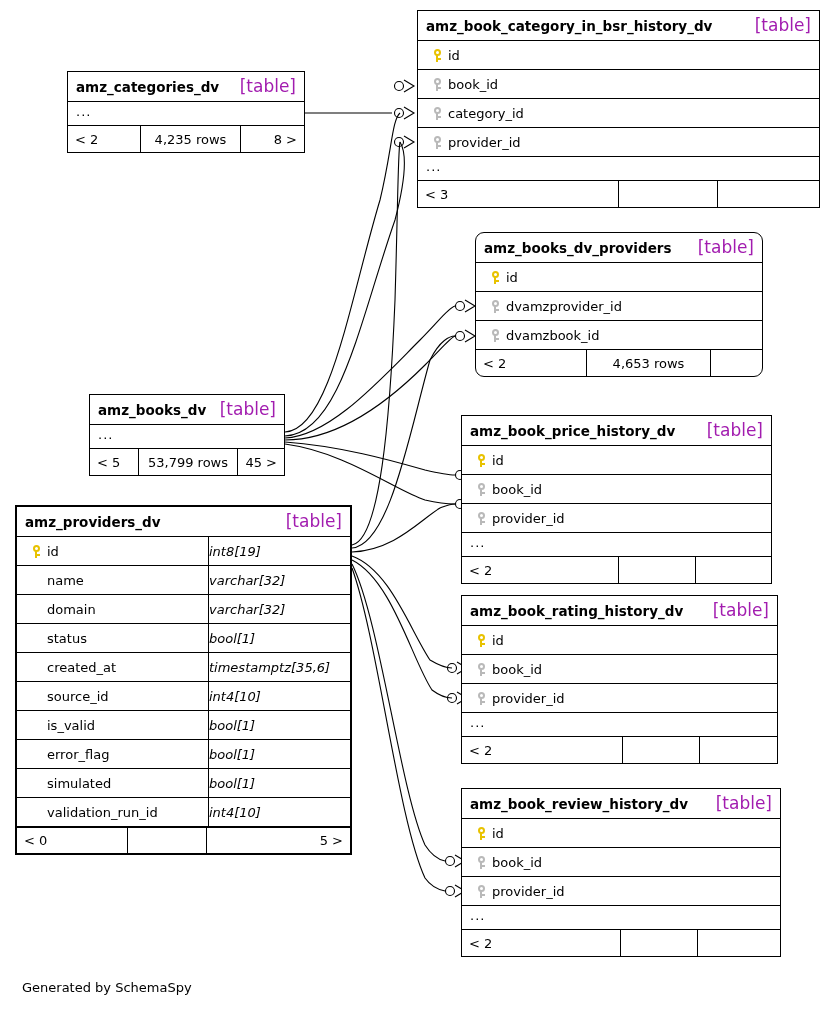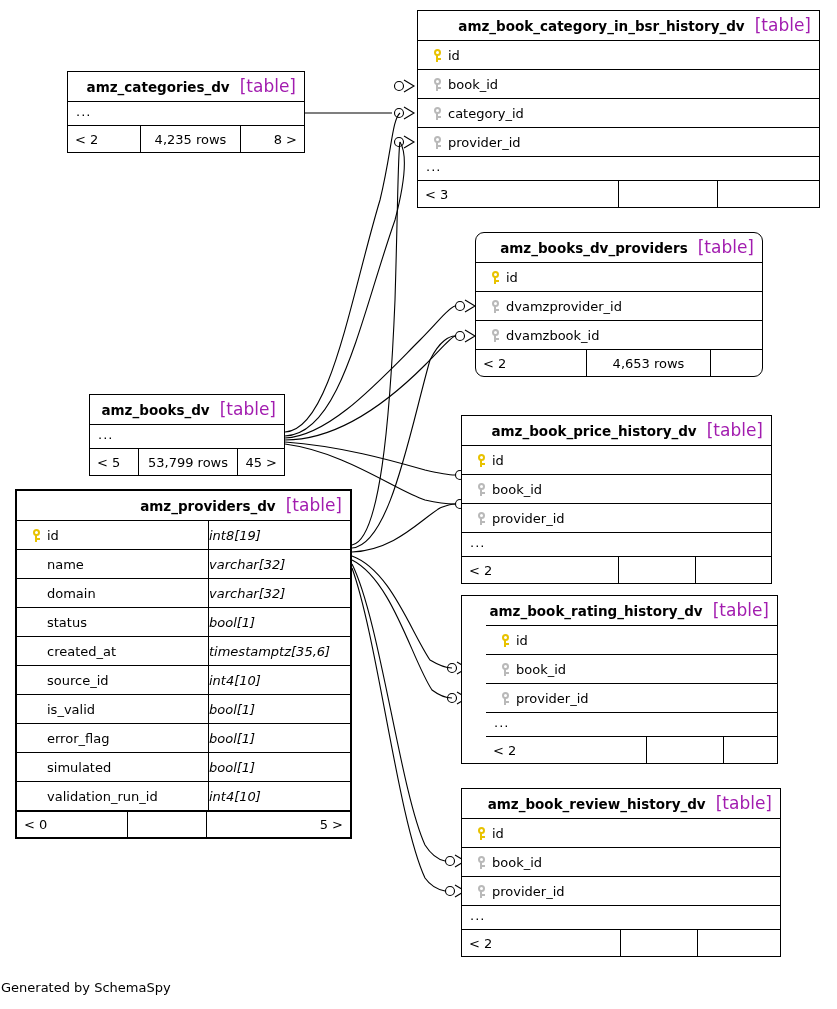"amz_book_category_in_bsr_history_dv" .table-header { justify-content: flex-end -> space-between }
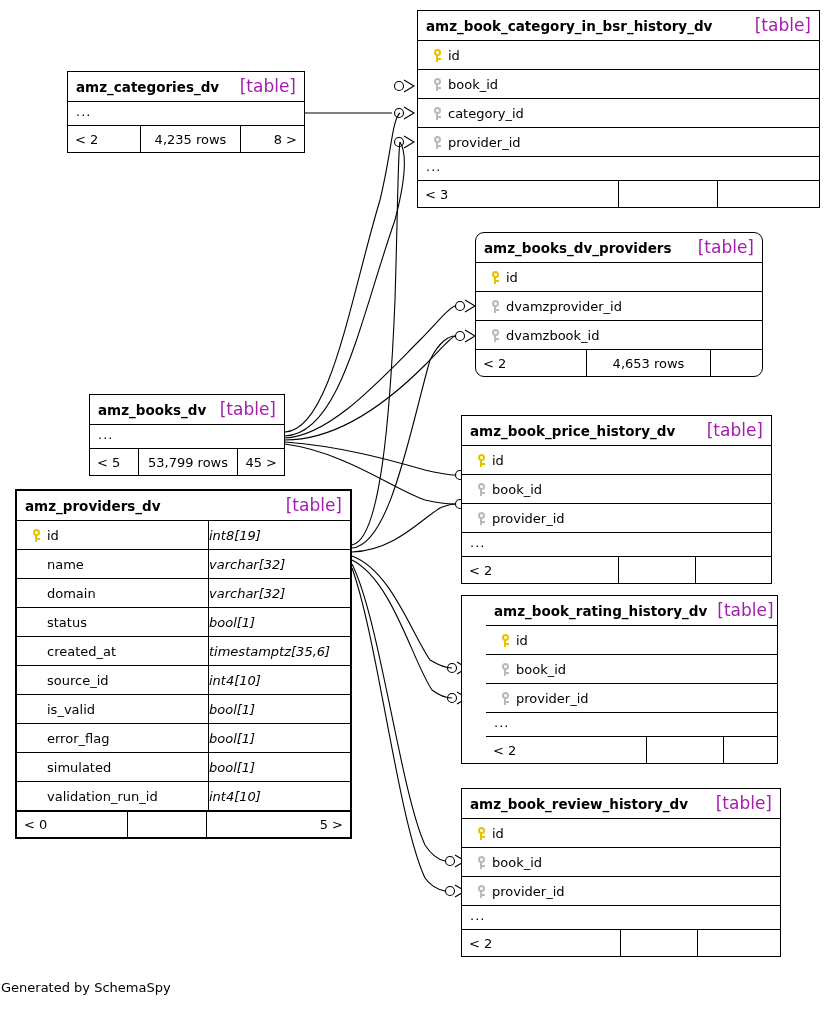"amz_providers_dv" .table-box.thick { margin-top: none -> 16px }
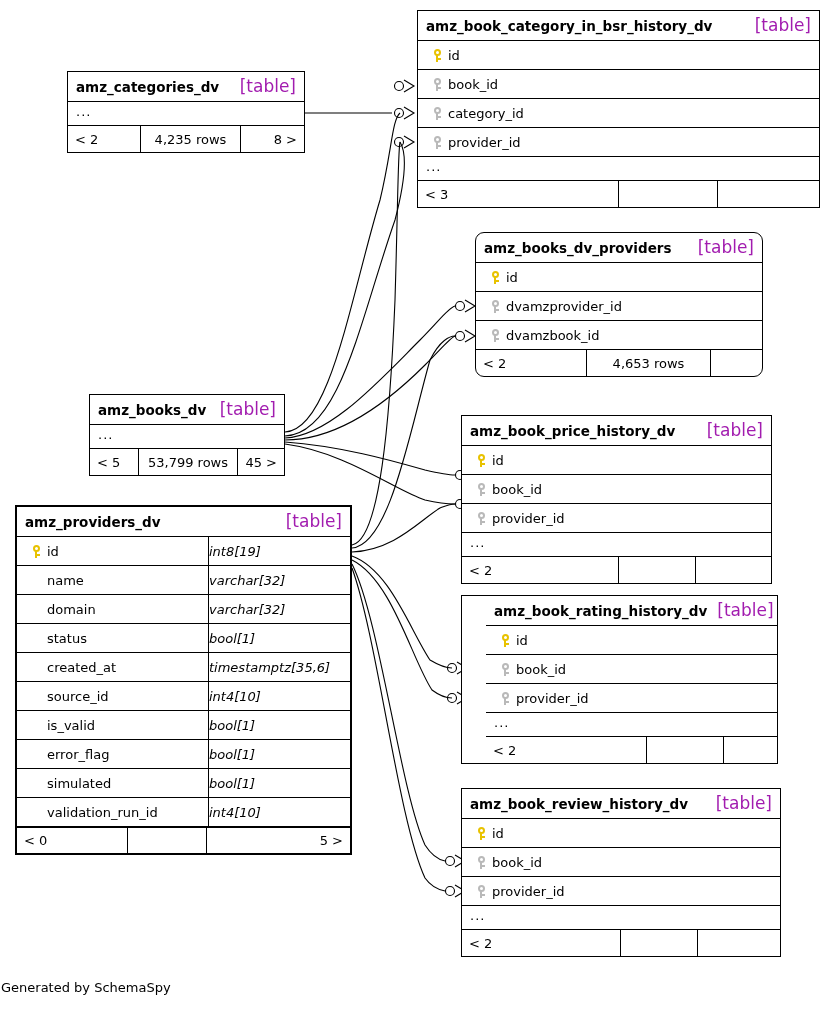"amz_book_rating_history_dv" div.table-box { padding-left: 24px -> none }
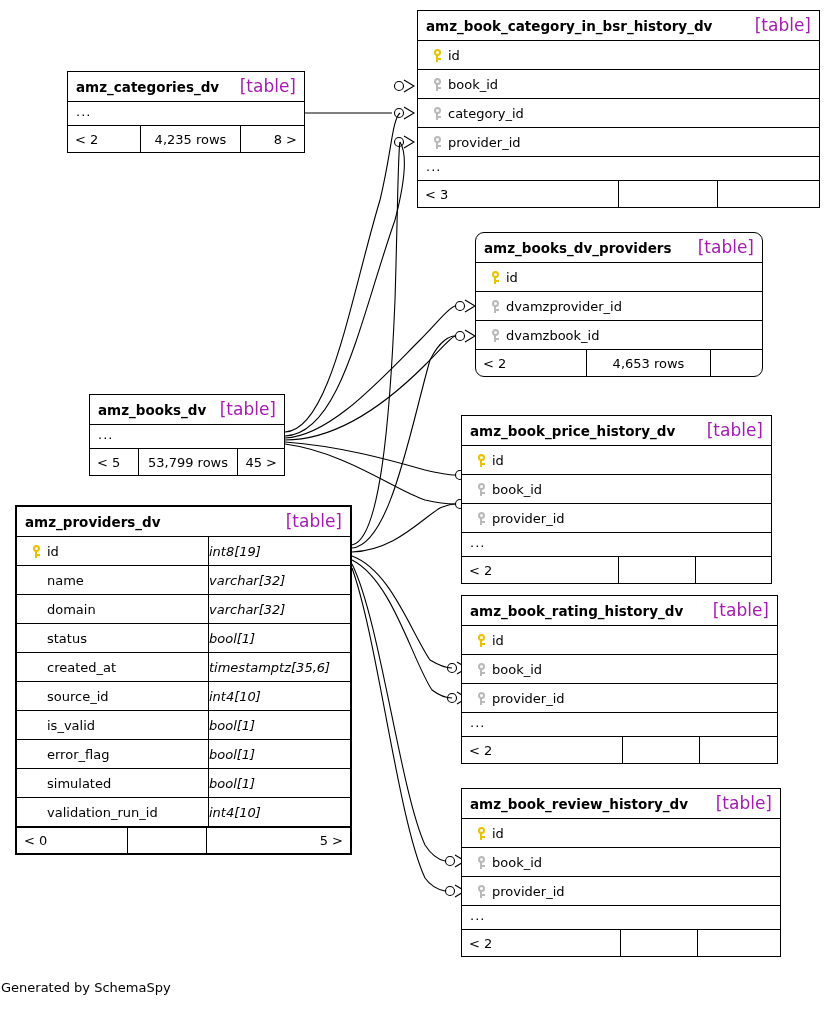"Generated by SchemaSpy" .generated { left: 1px -> 22px }
